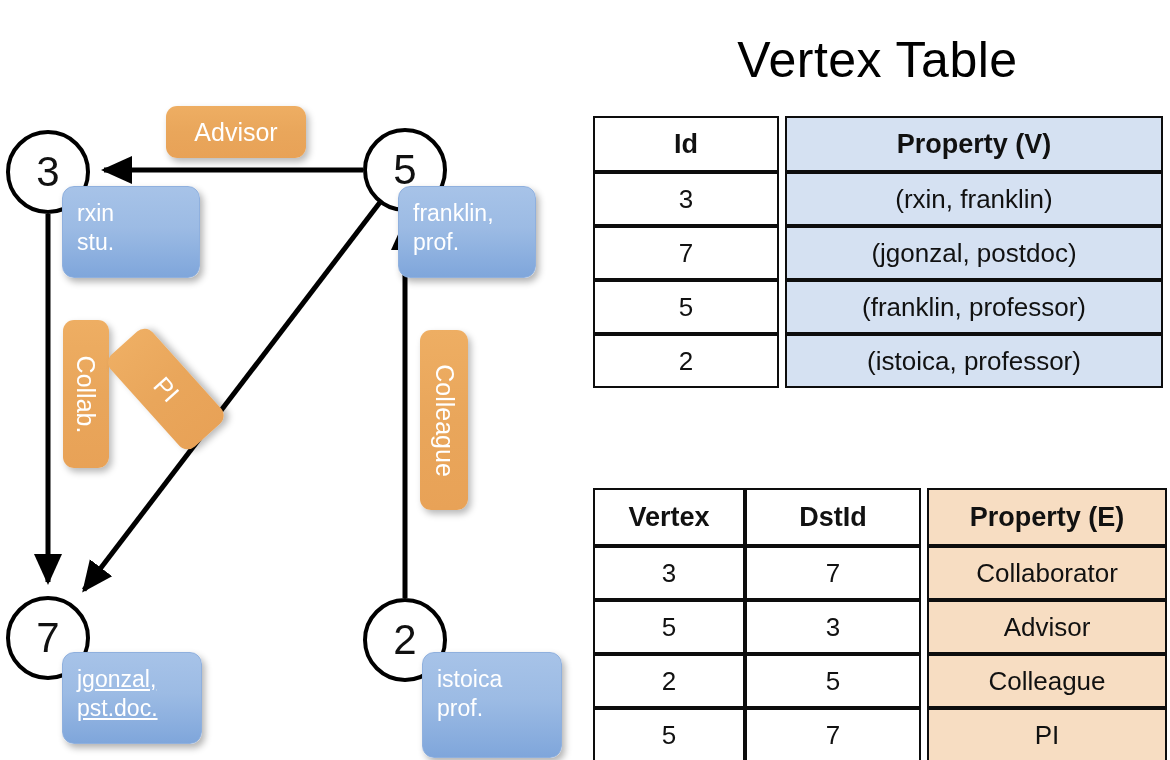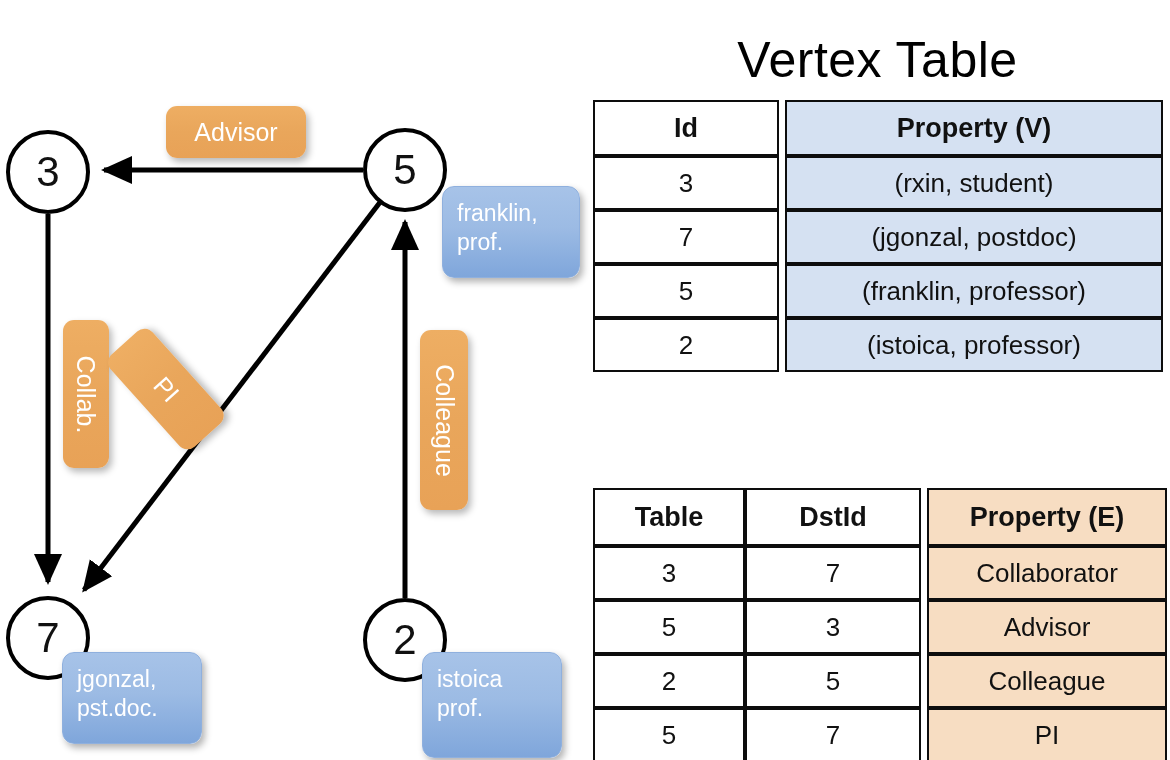"Id" #vertex-table { top: 100px -> 116px }
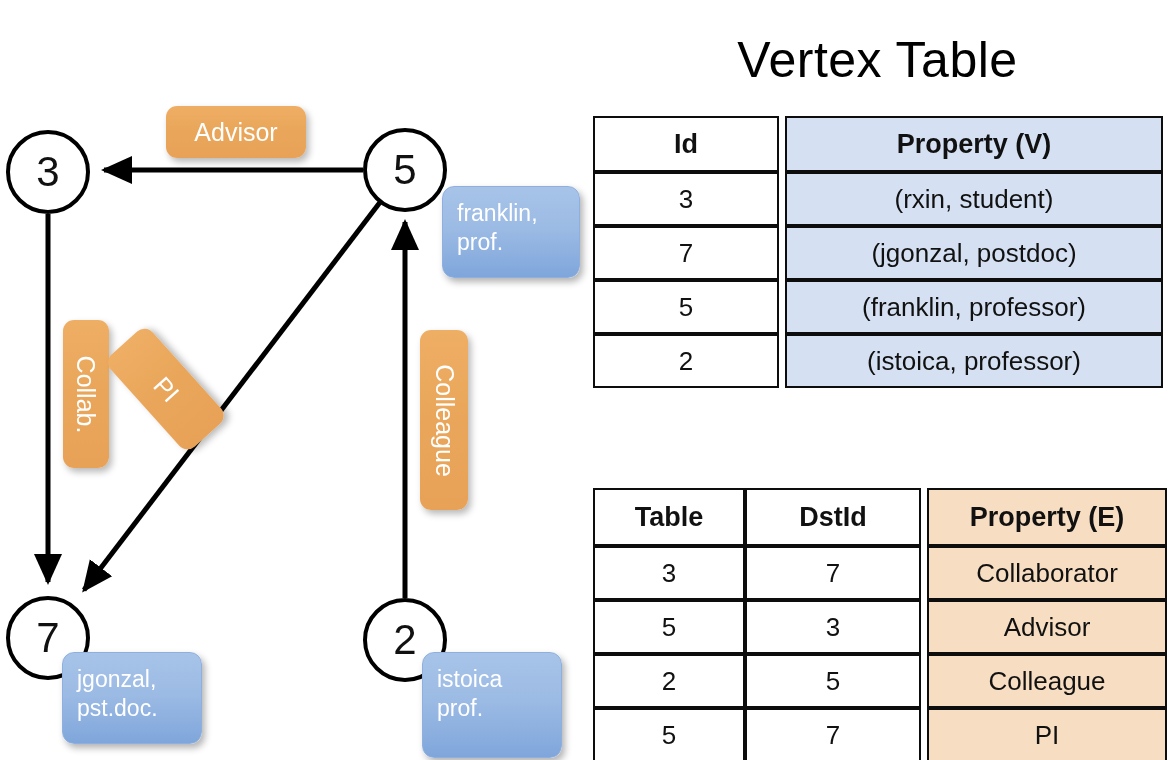"rxin" div.vprop { html: none -> <div> <div>rxin</div> <div>stu.</div> </div> }
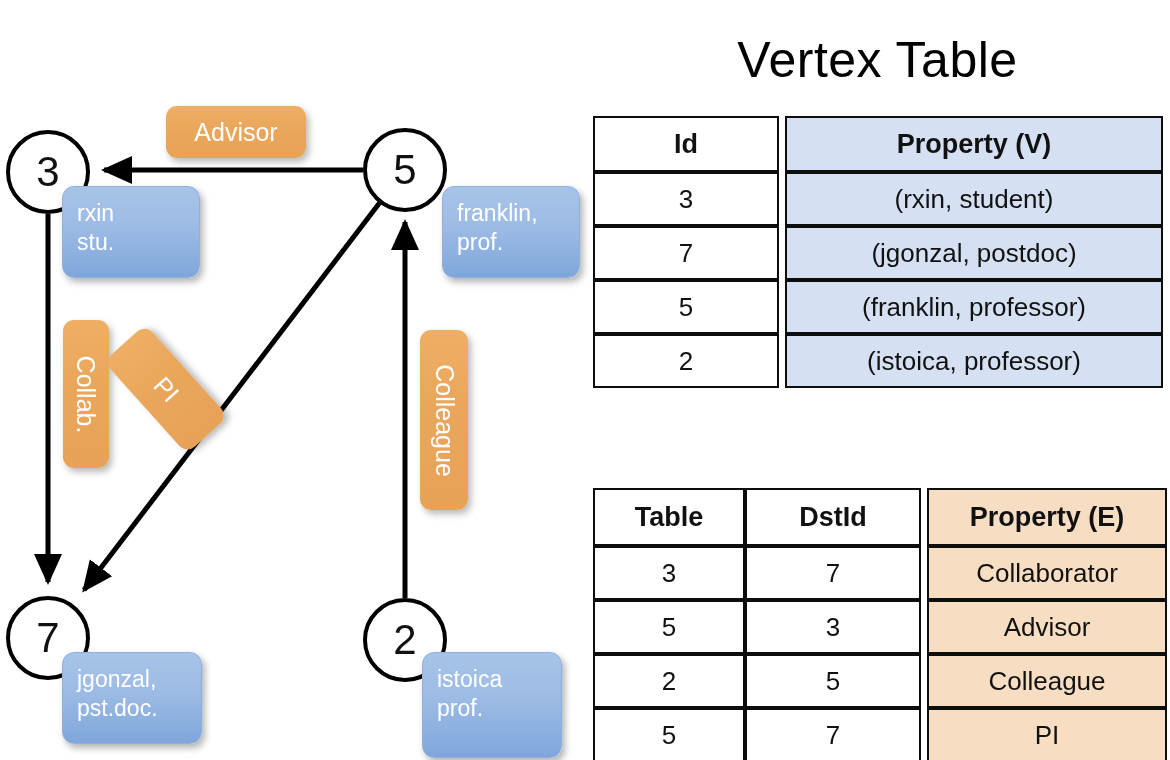"franklin," #vprop-5 { left: 442px -> 398px }
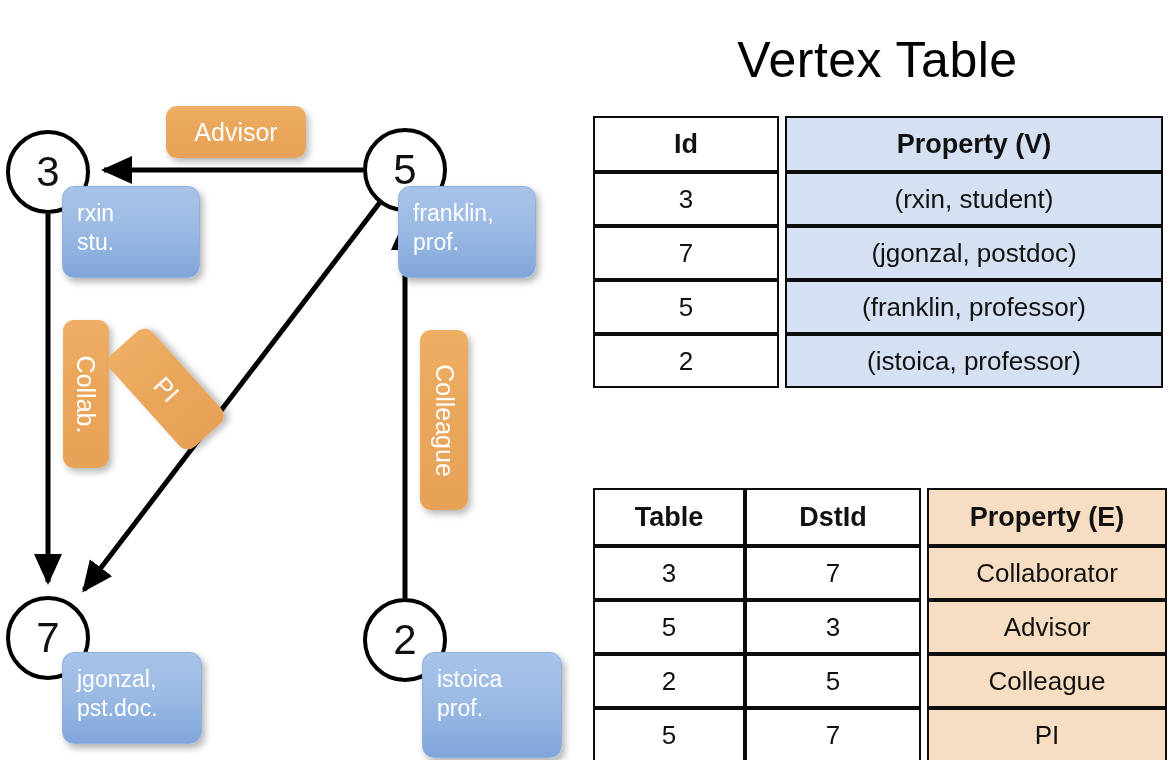"(rxin, student)" td.c-prop { text: student -> franklin }
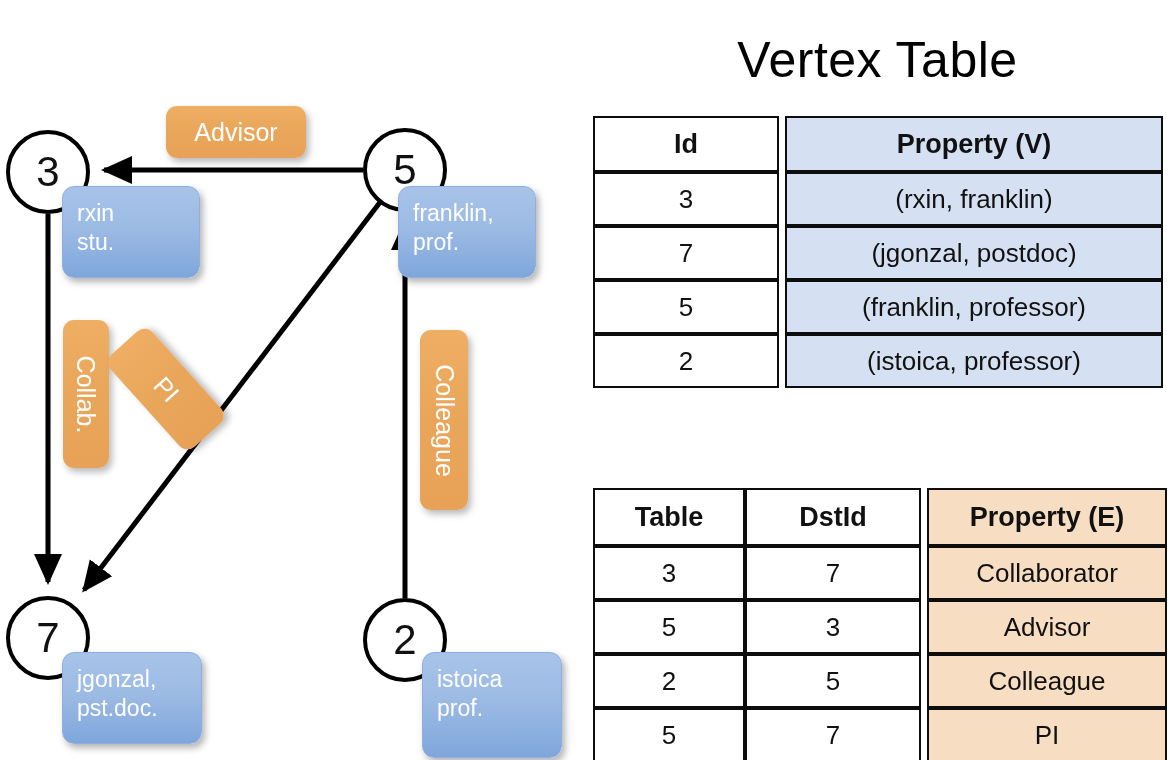"Table" th.c-src { text: Table -> Vertex }
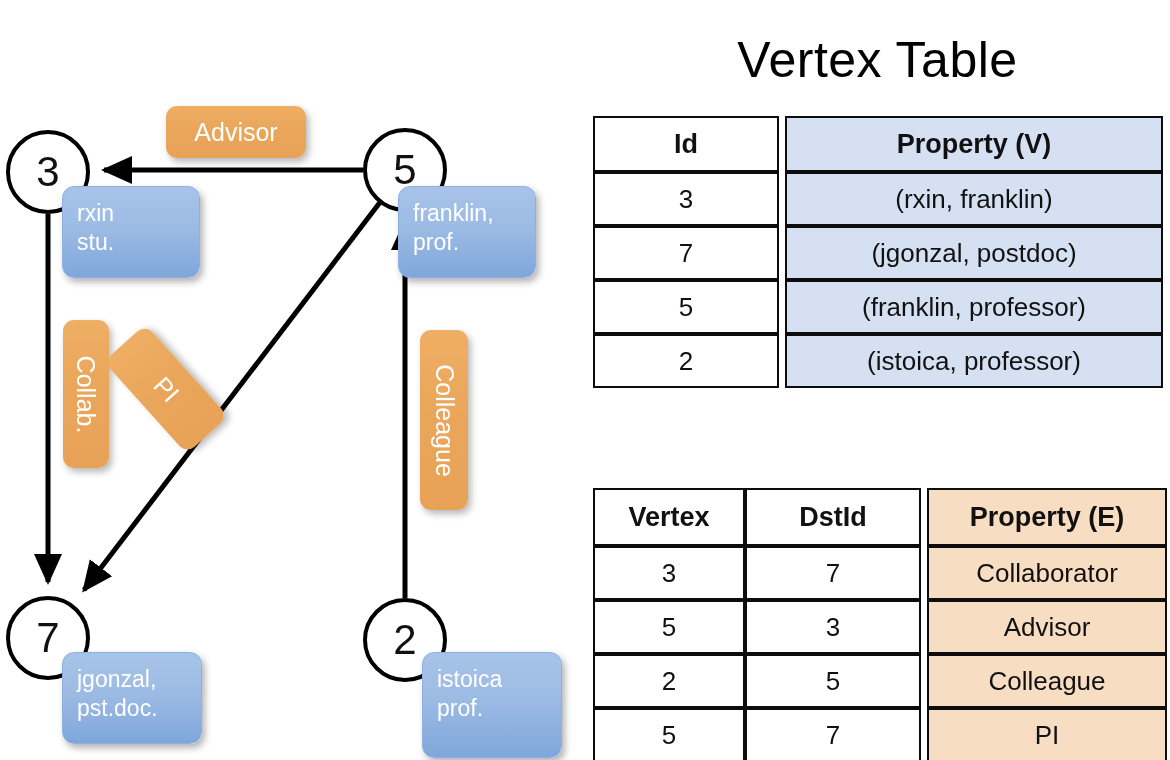"jgonzal," #vprop-7 { text-decoration: none -> underline }
